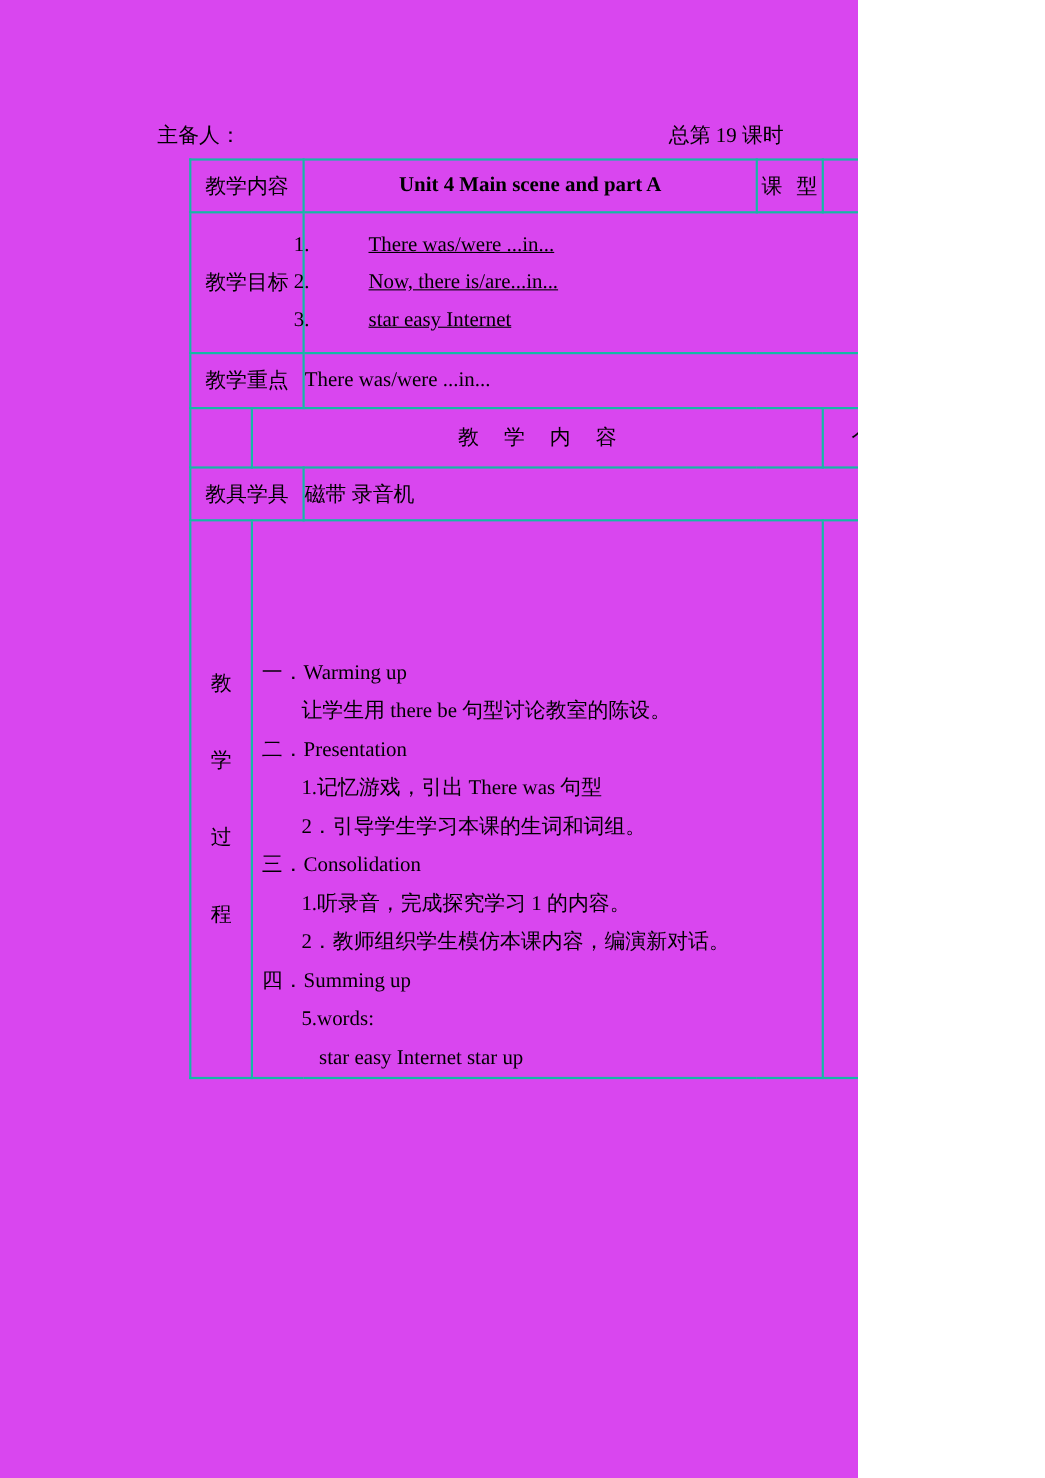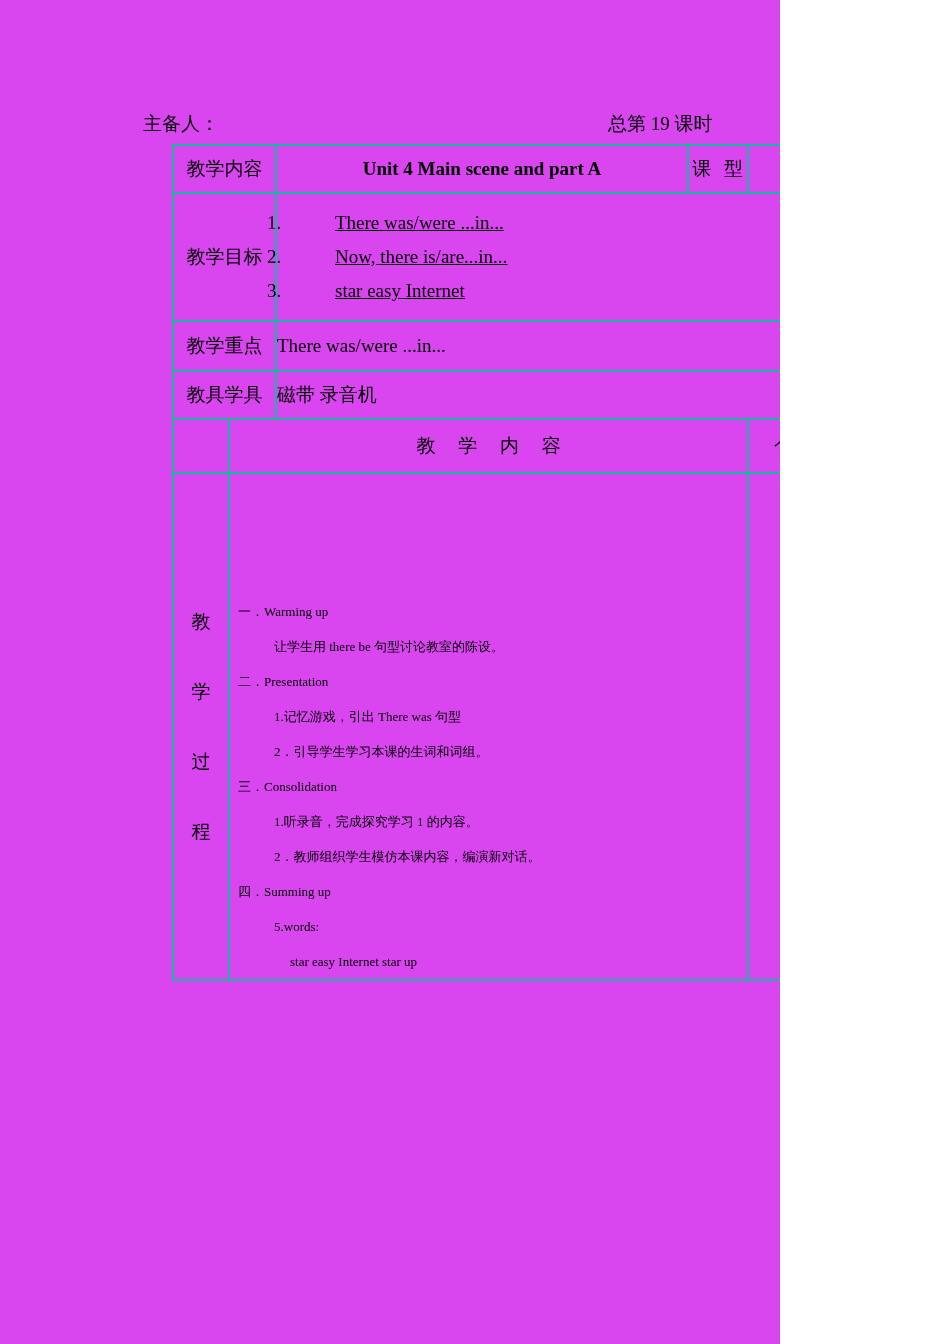"教具学具" tr { order: before "教 学 内 容" -> after "教 学 内 容" }
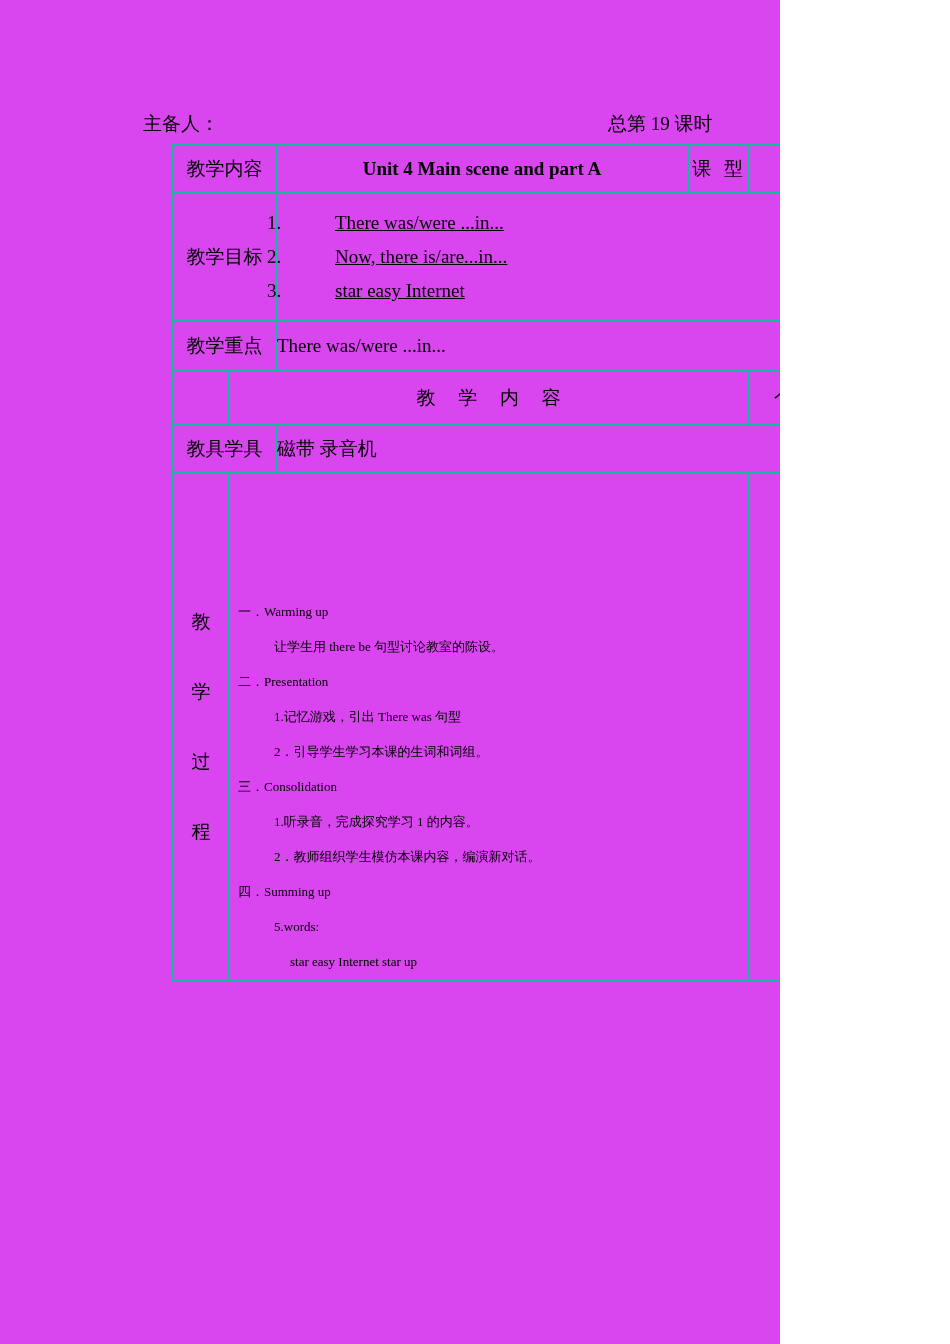"一．Warming up" .proc-inner { font-size: 13px -> 19px }
